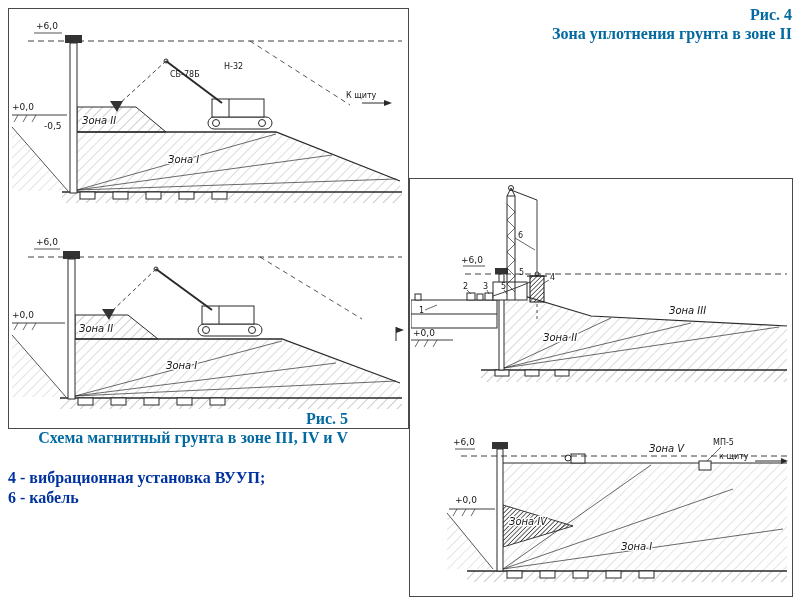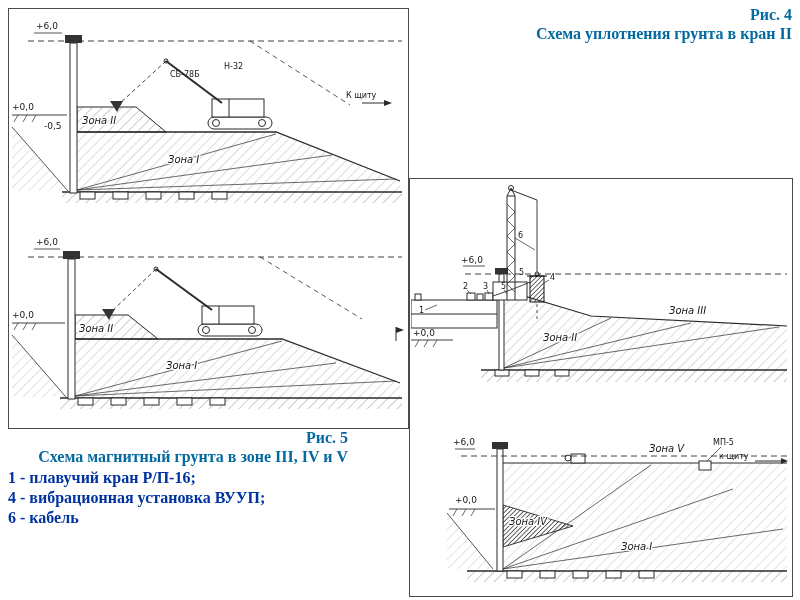"Схема уплотнения грунта в кран" div { text: Схема уплотнения грунта в кран -> Зона уплотнения грунта в зоне }
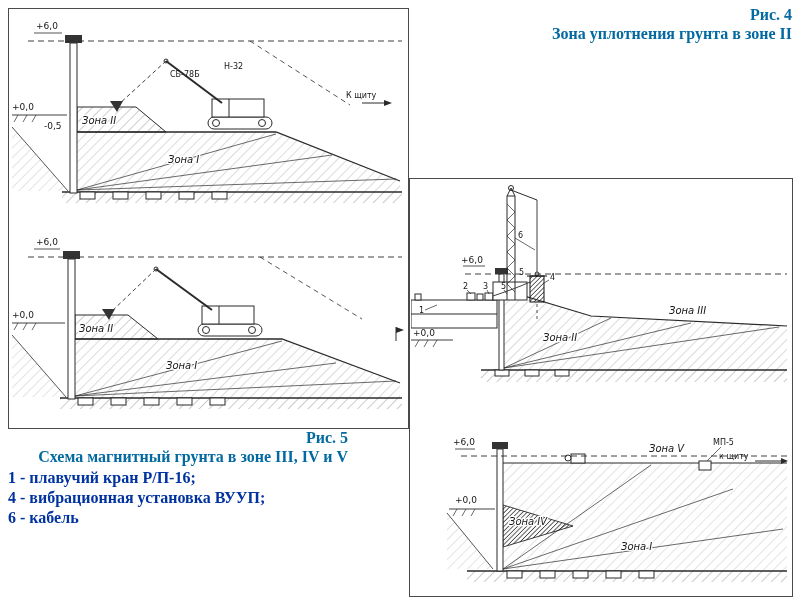"Рис. 5" div.caption { top: 428px -> 409px }
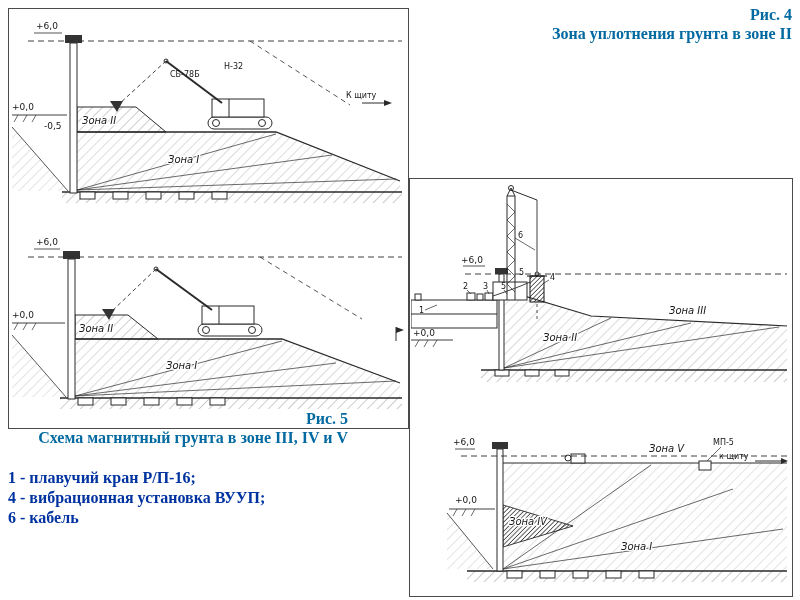"1 - плавучий кран Р/П-16;" div { html: <div>1 - плавучий кран Р/П-16;</div> -> none }
